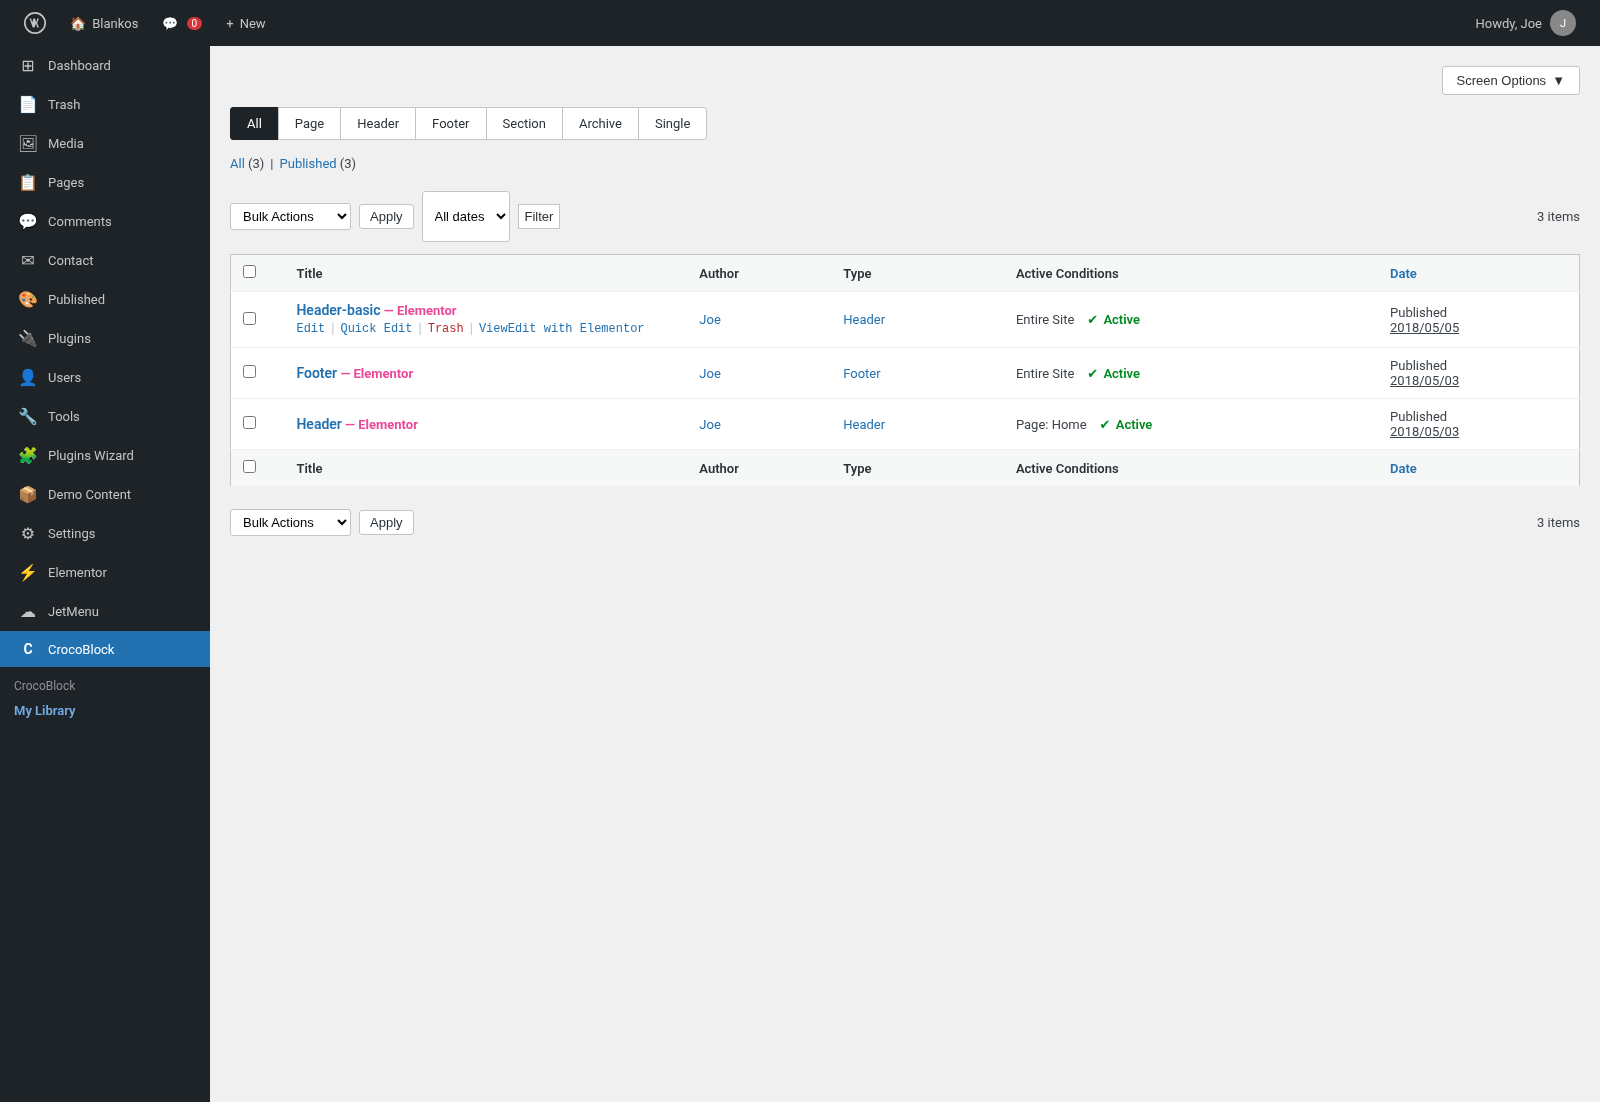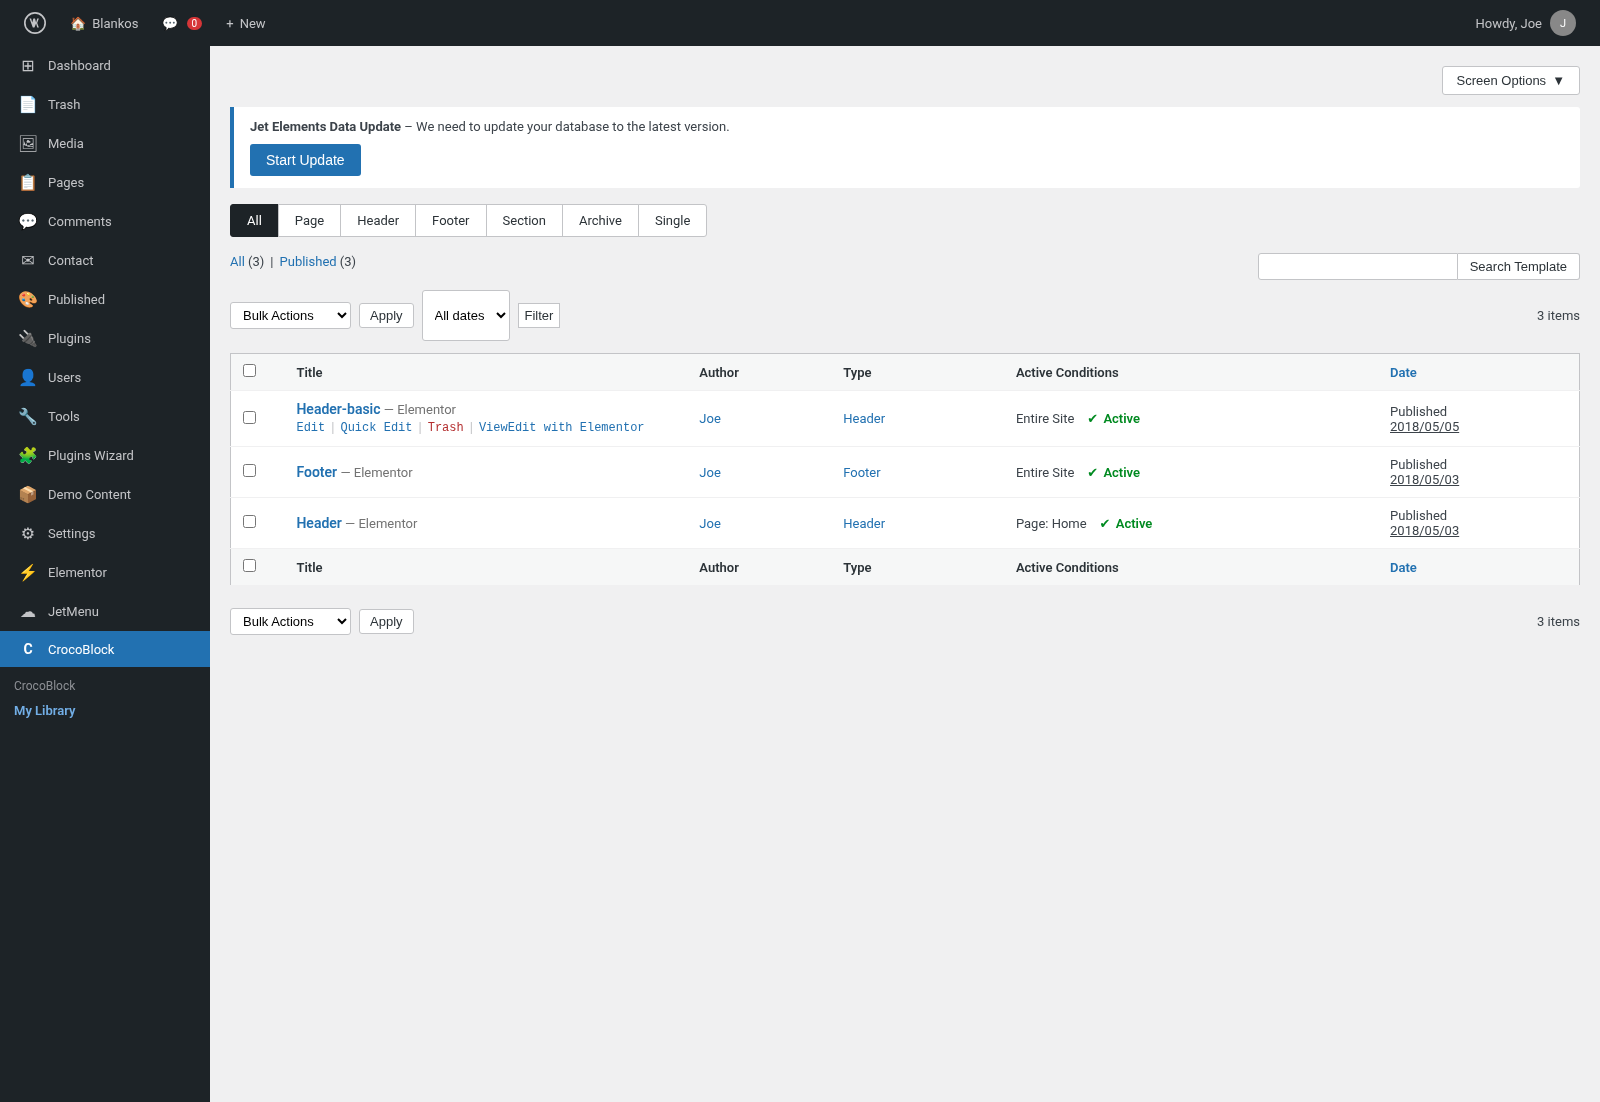"Jet Elements Data Update –" div.notice { html: <div> <p> <strong>Jet Elements Data Update</strong><span> – We need to update your database to the latest version.</span> </p> <button>Start Update</button> </div> -> none }
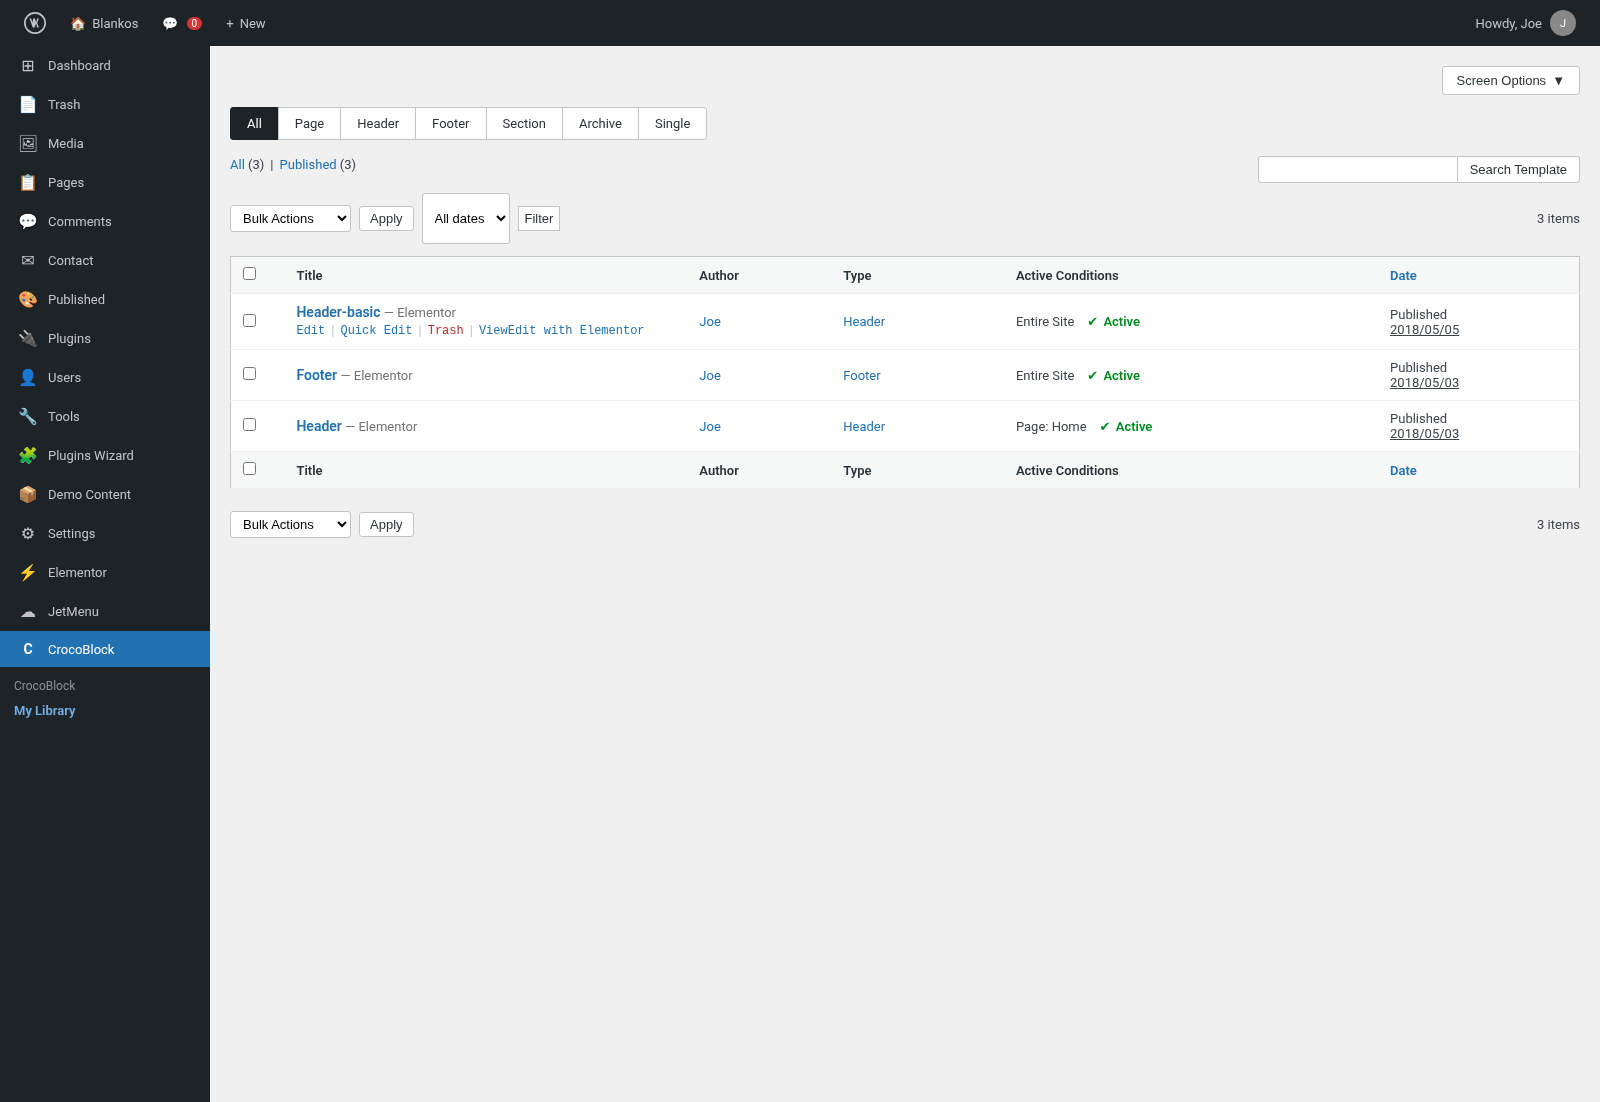"Search Template" div.search-box { html: <div> <input> <button>Search Template</button> </div> -> none }
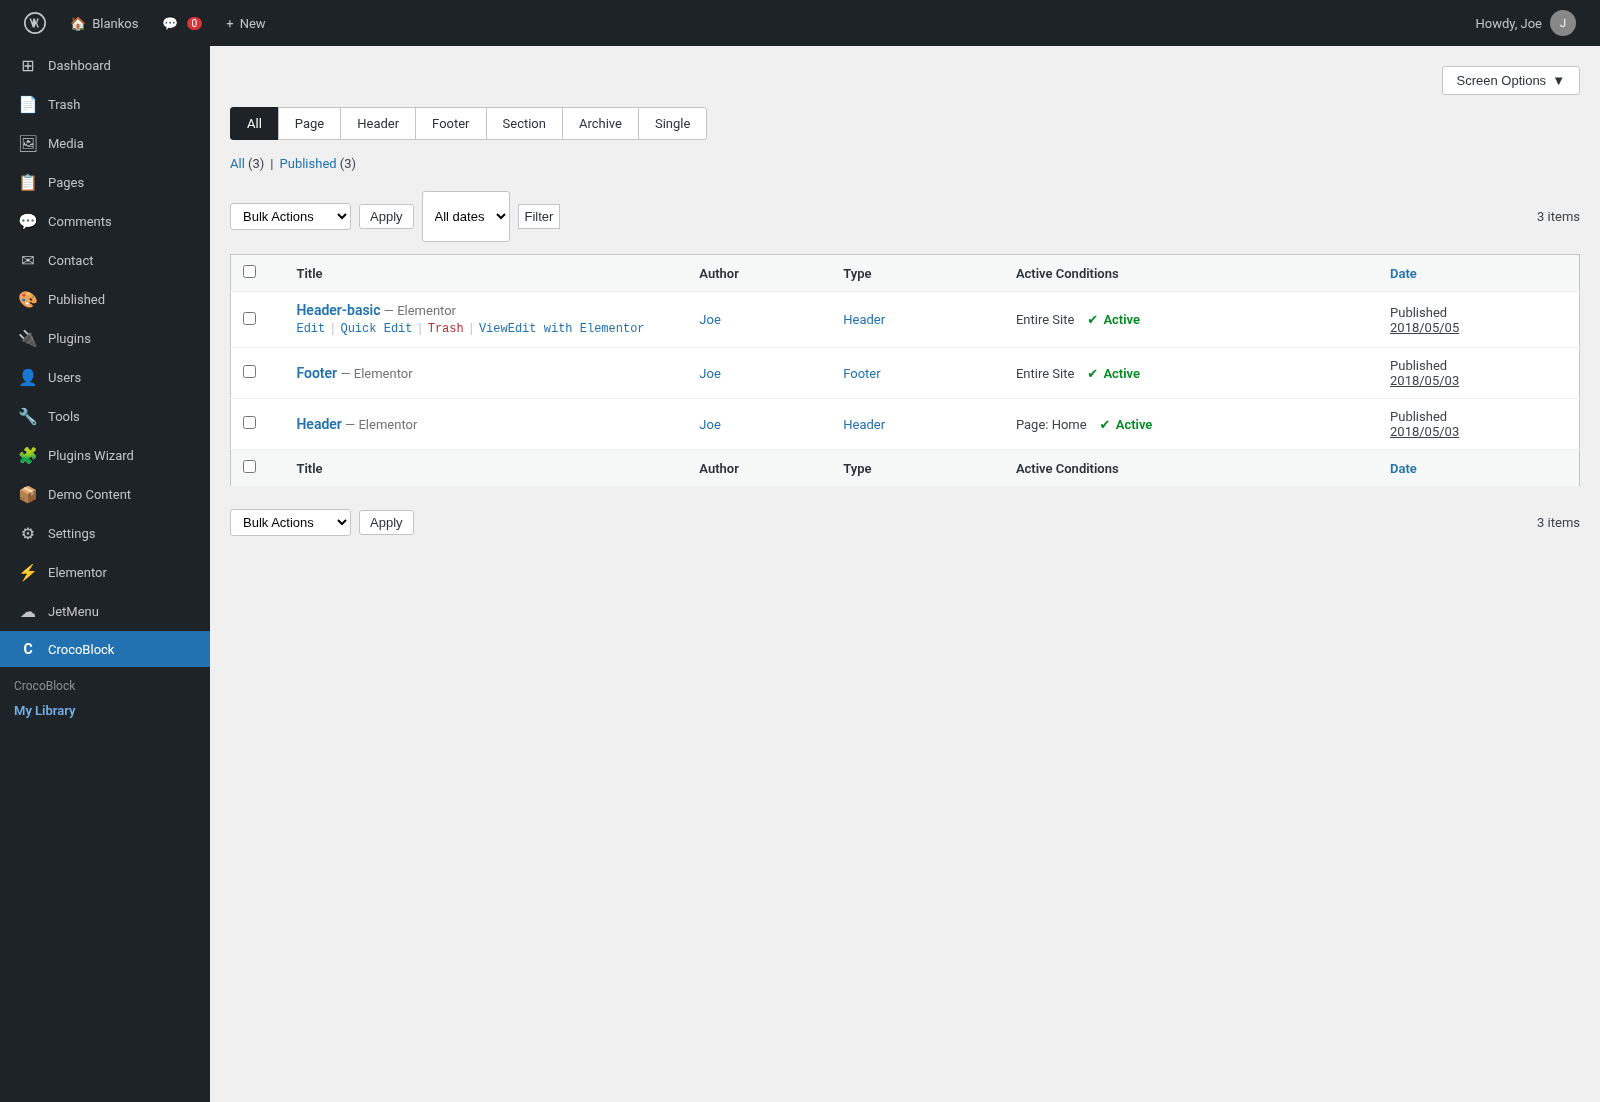"— Elementor" .separator { color: #737373 -> #ec4899; font-weight: 400 -> 700 }
